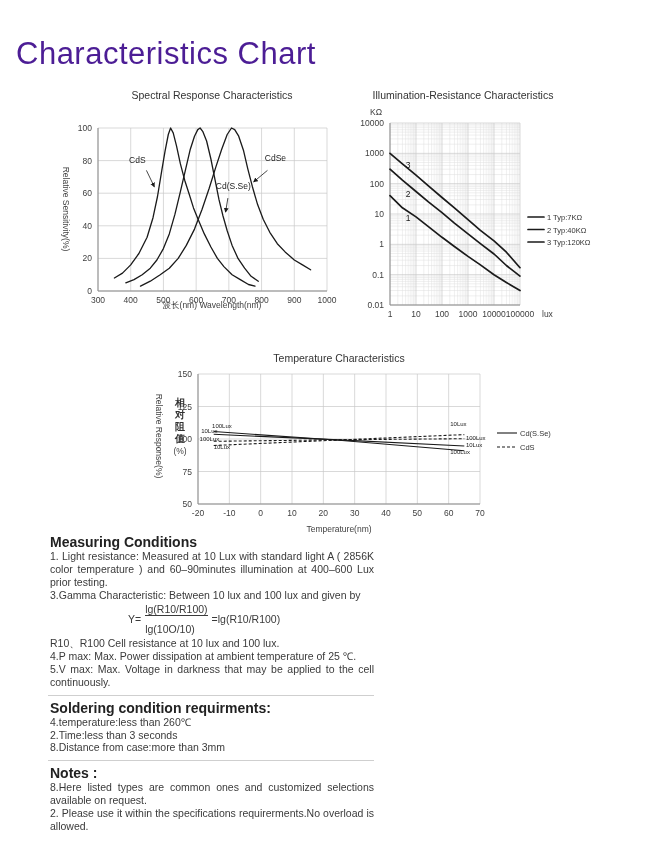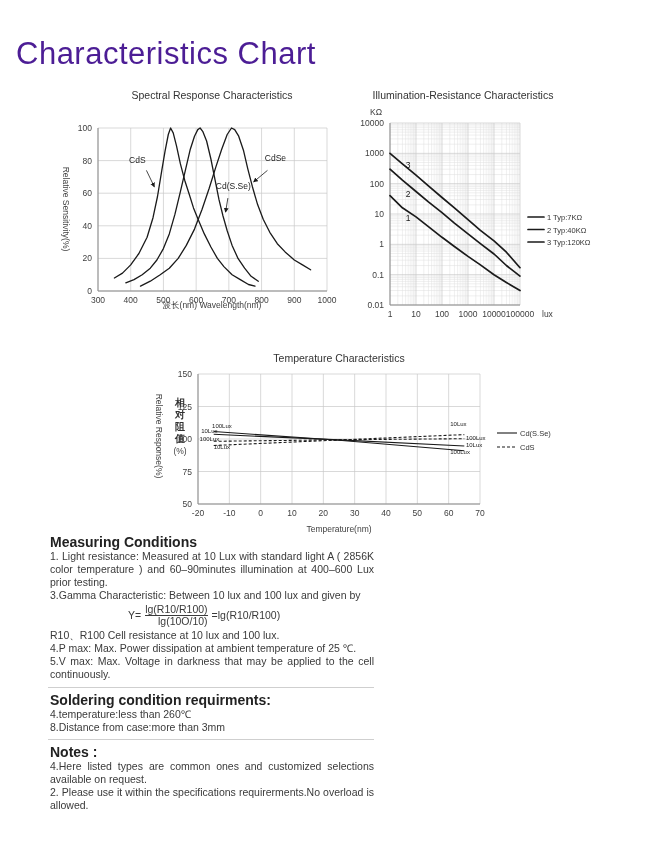"lg(R10/R100)" .frac { text-align: right -> left }
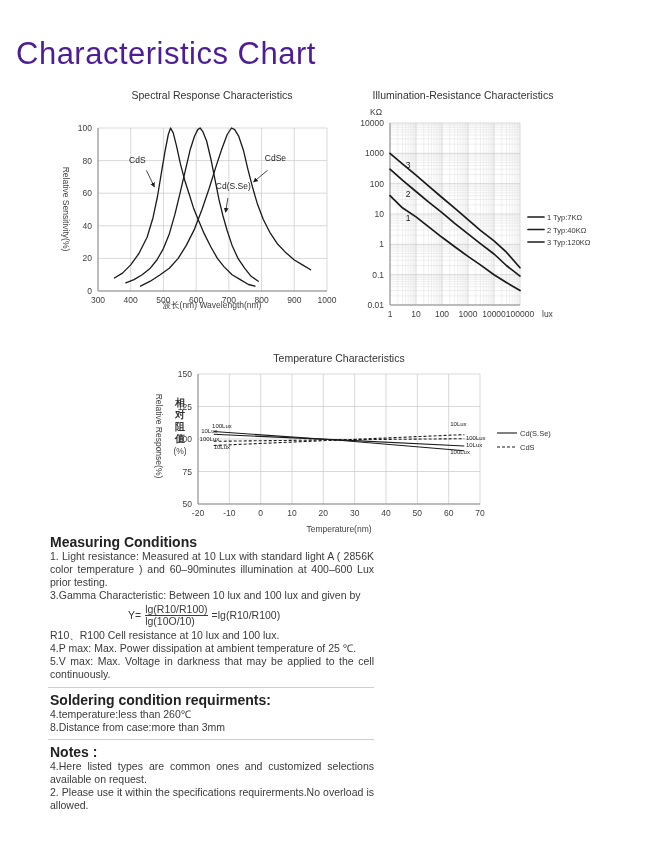"lg(10O/10)" .frac .den { padding-top: 0 -> 8px }
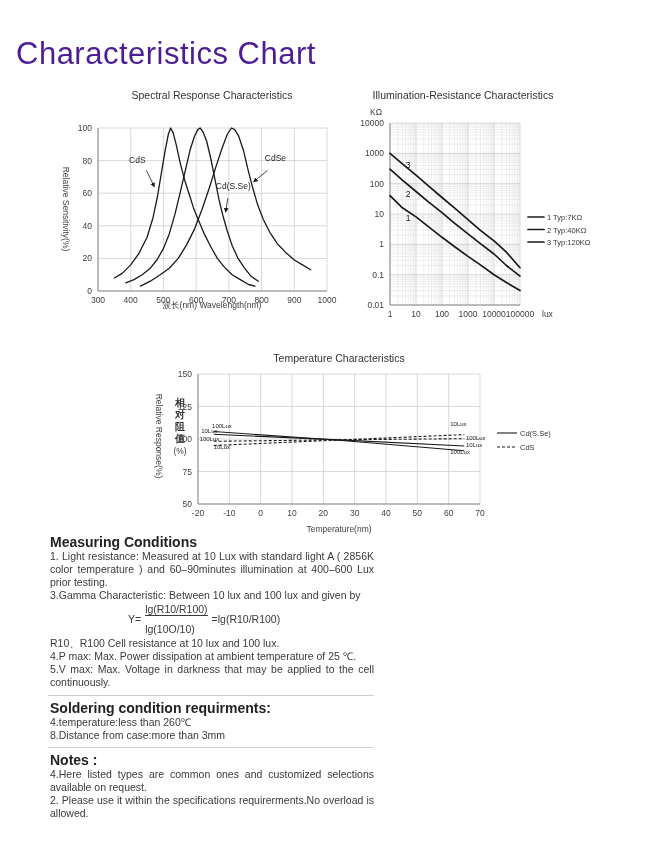"2.Time:less than 3 seconds" p { html: none -> <p>2.Time:less than 3 seconds</p> }
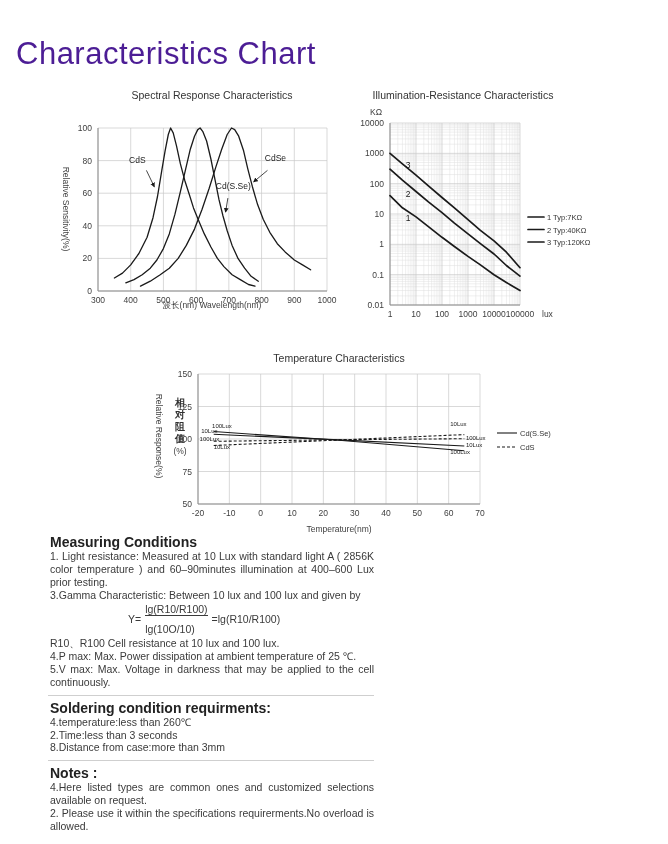"4.Here listed types are common" p { text: 4.Here -> 8.Here }
